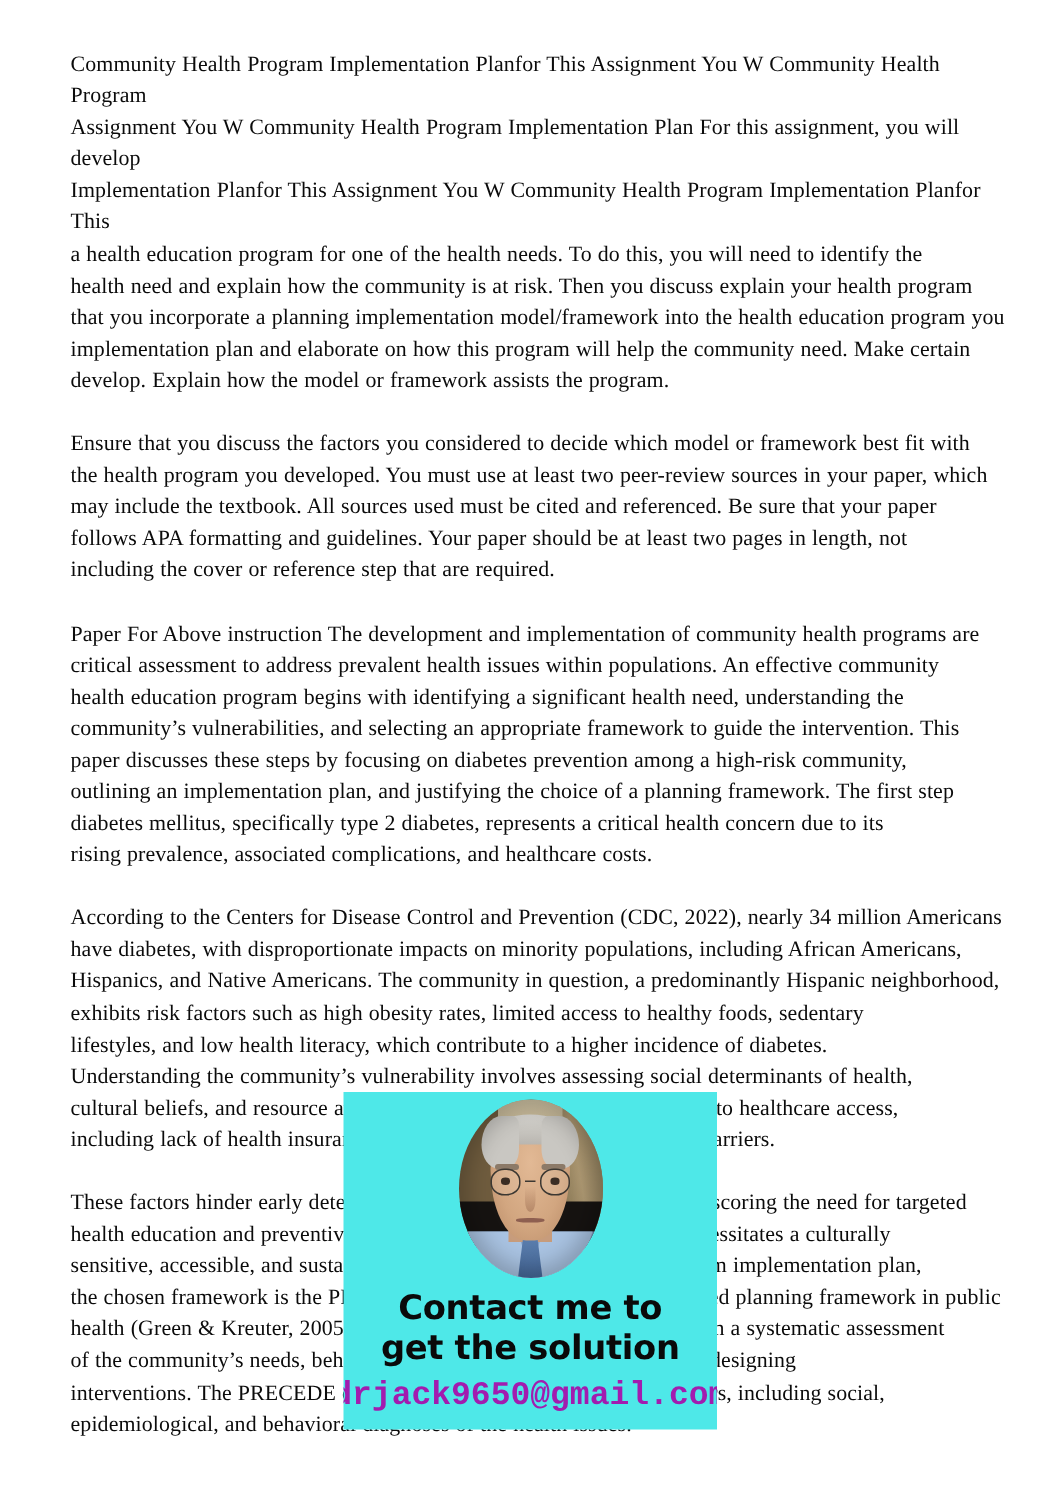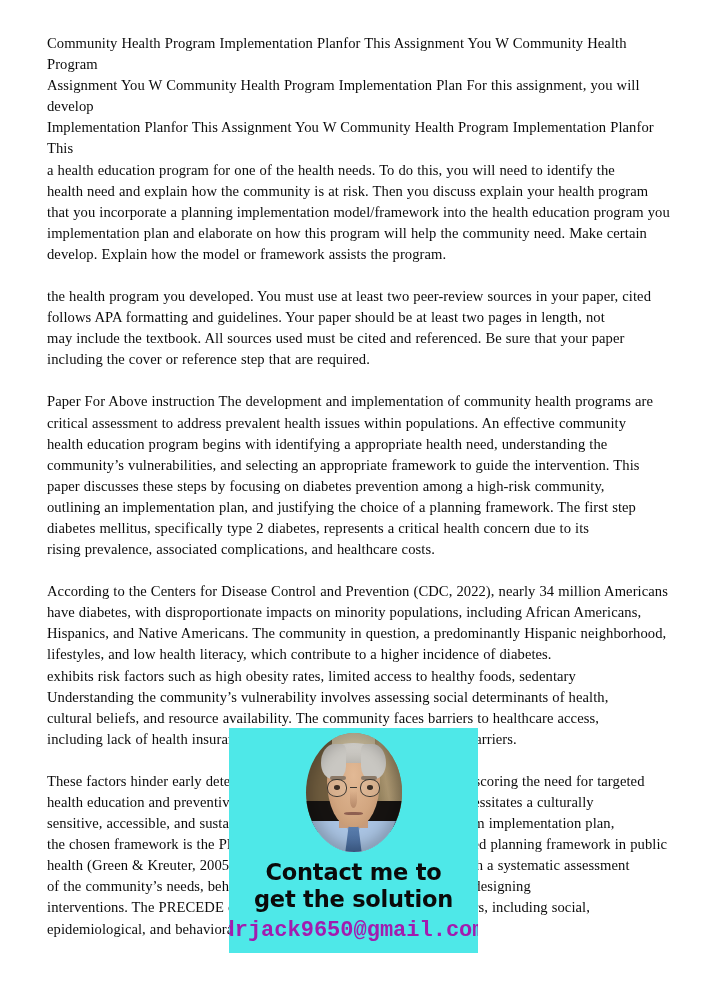"Ensure that you discuss the" span.line { html: none -> <span>Ensure that you discuss the factors you considered to decide which model or framework best fit with</span> }
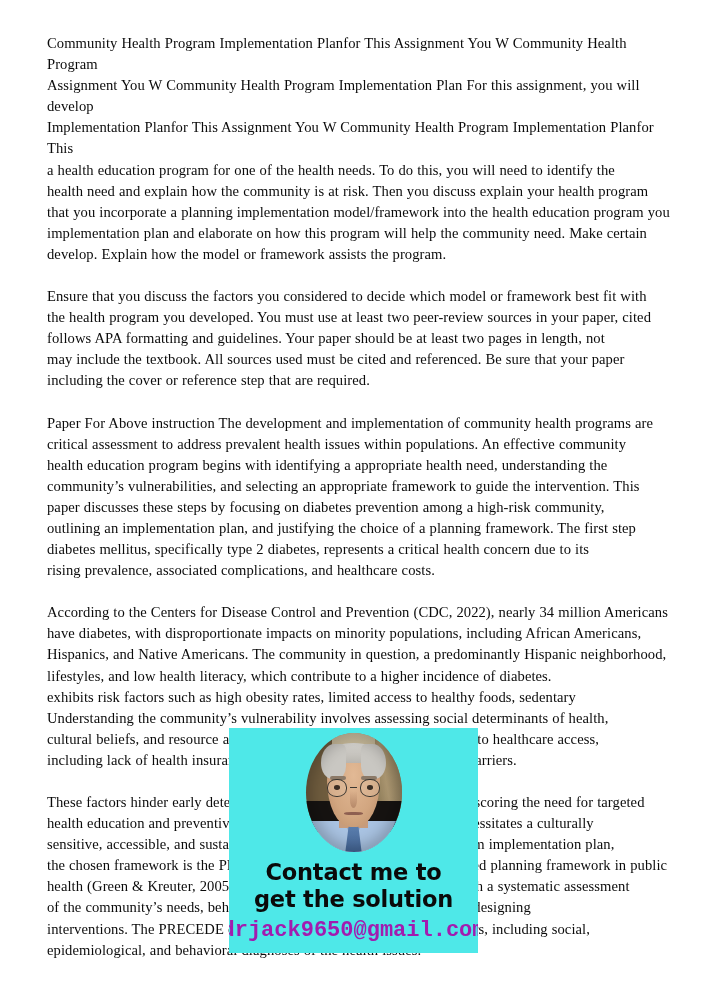"the health program you developed." span.line { text: cited -> which }
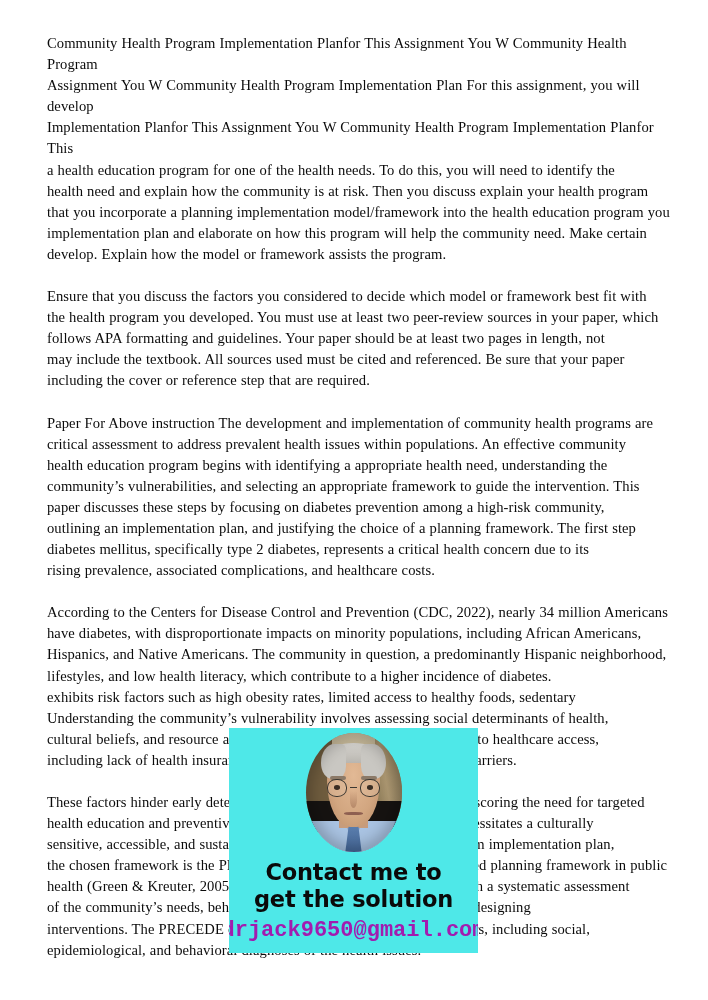"follows APA formatting and guidelines." span.line { order: before "may include the textbook. All" -> after "may include the textbook. All" }
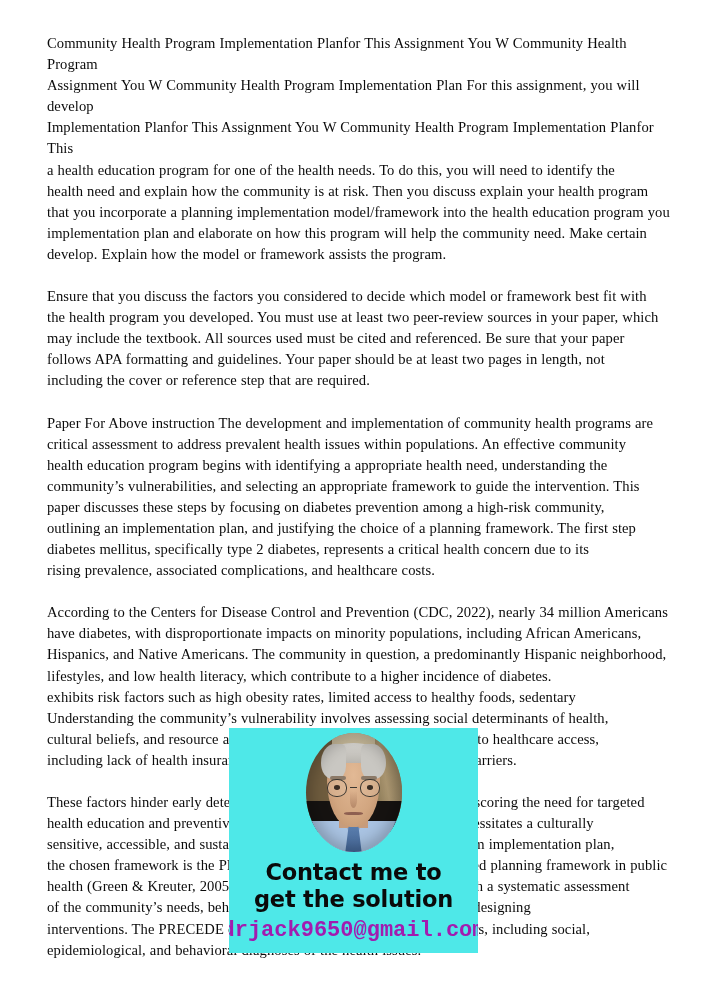"health education program begins with" span.line { text: appropriate -> significant }
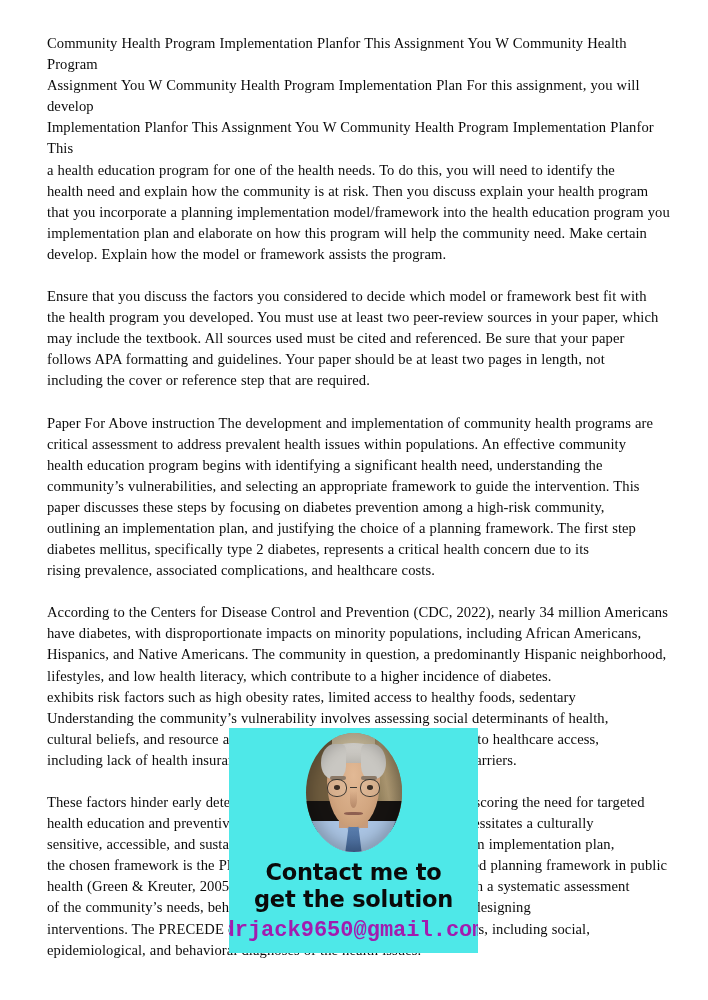"lifestyles, and low health literacy," span.line { order: before "exhibits risk factors such as" -> after "exhibits risk factors such as" }
